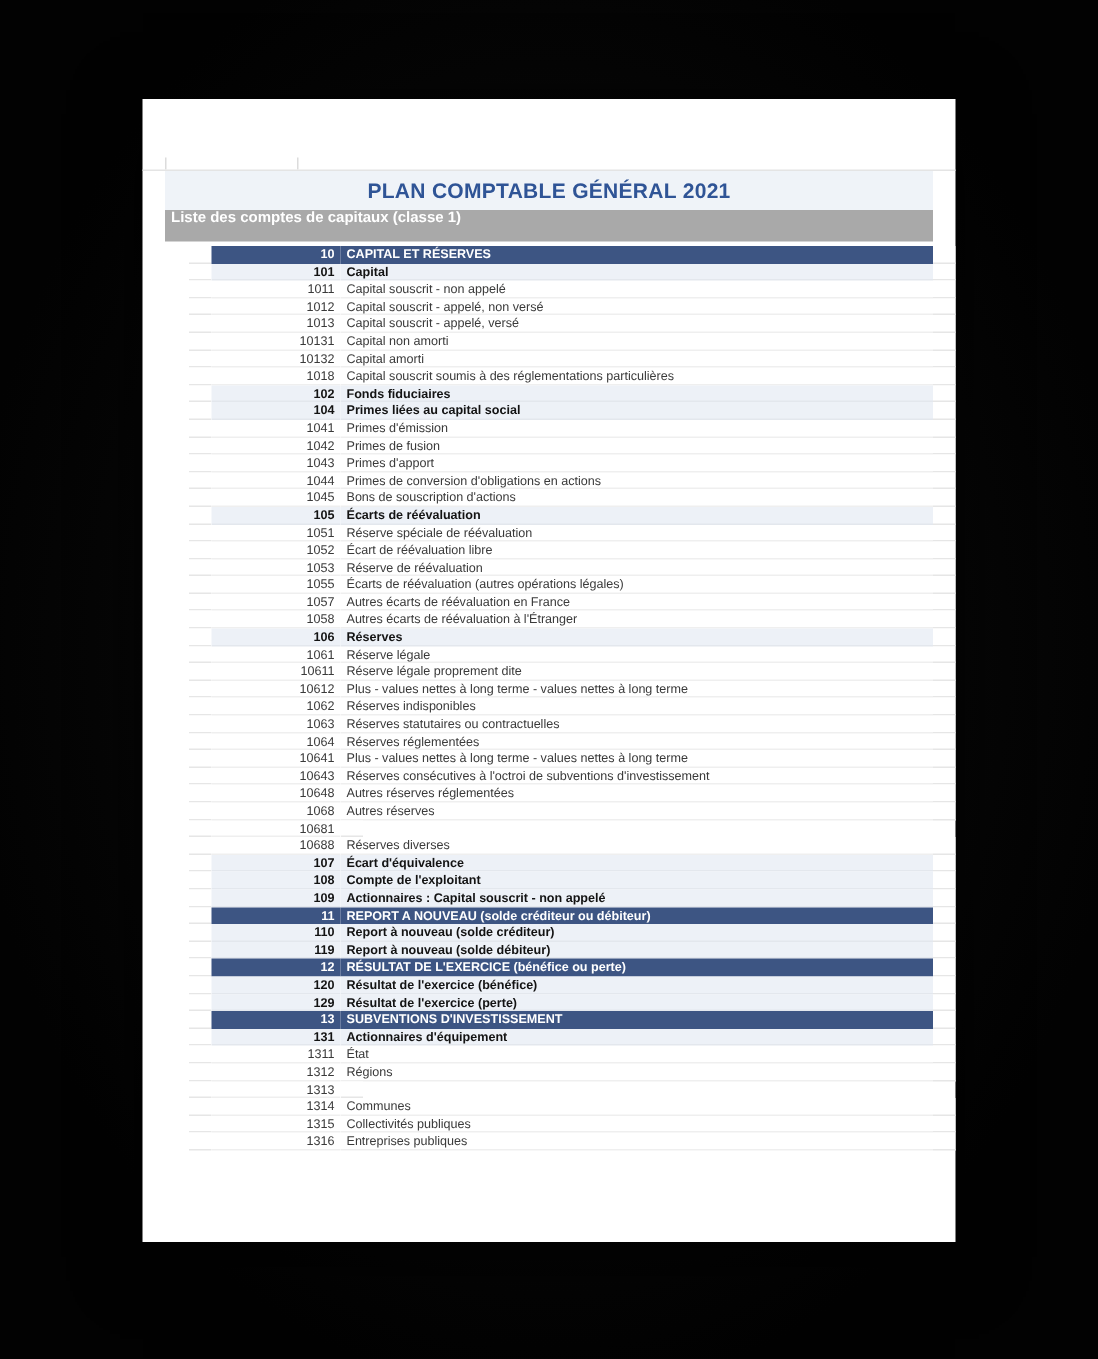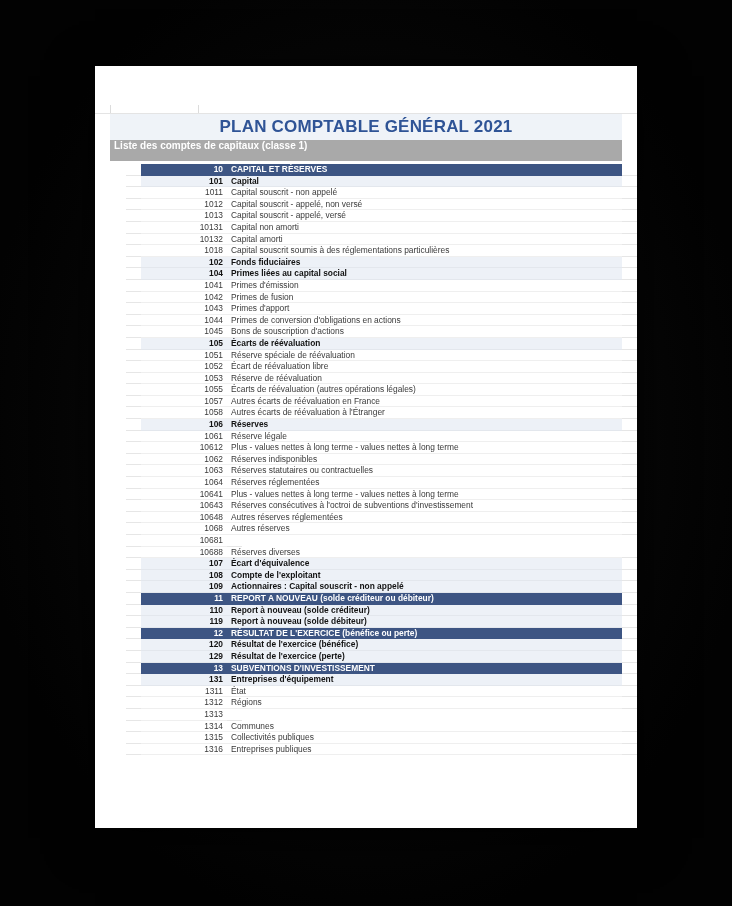"PLAN COMPTABLE GÉNÉRAL 2021" .title-band span { font-size: 17px -> 14px }
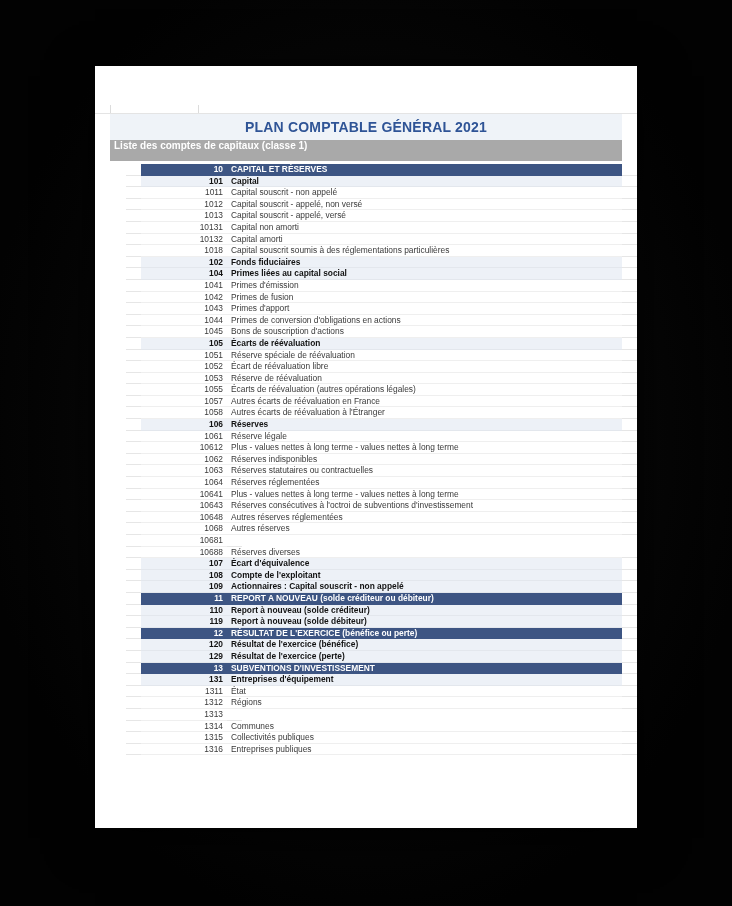"10611" div.row { html: none -> <div> <div></div> <div>10611</div> <div>Réserve légale proprement dite</div> <div></div> </div> }
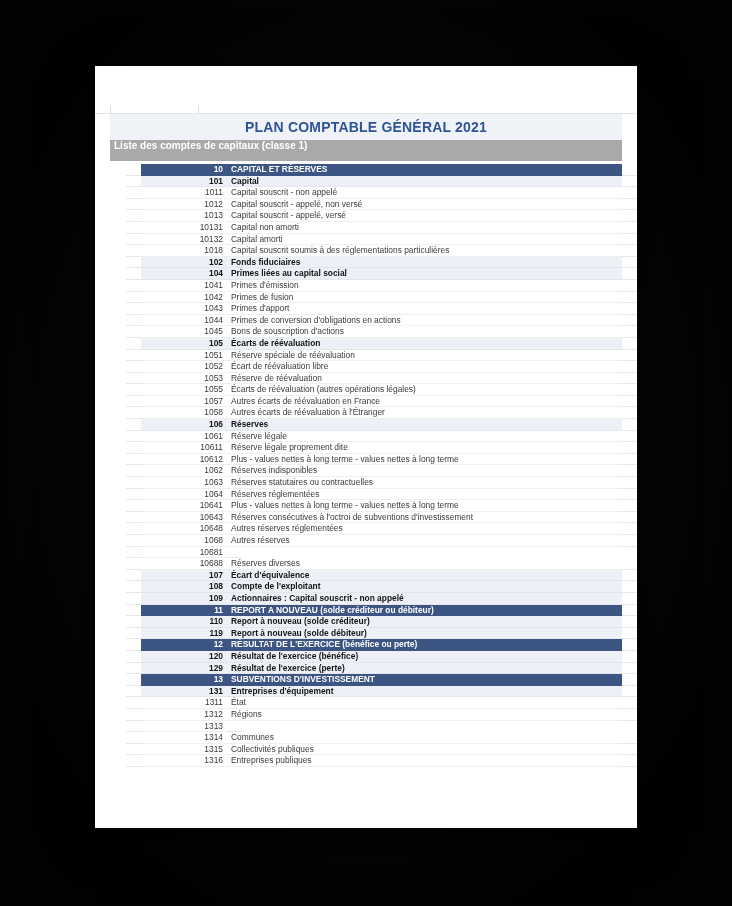"Entreprises d'équipement" div.label { text: Entreprises -> Actionnaires }
